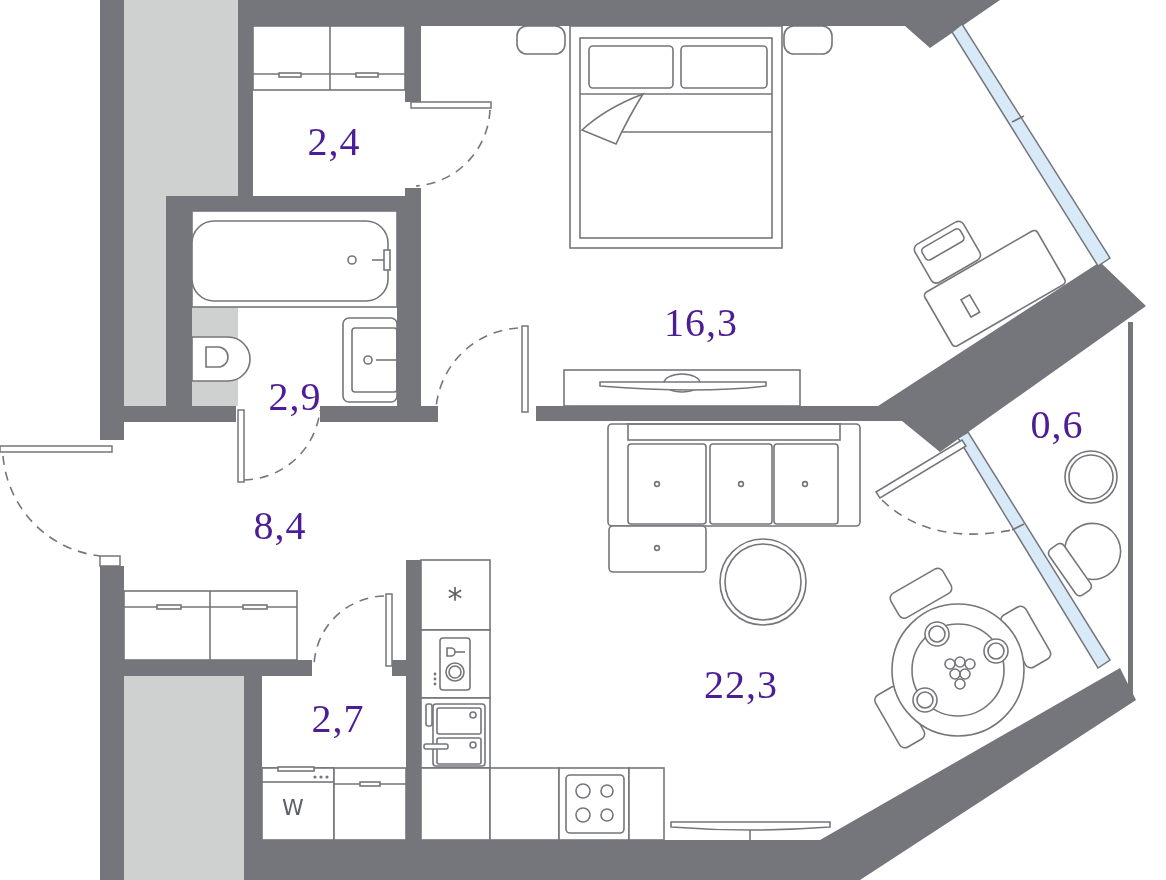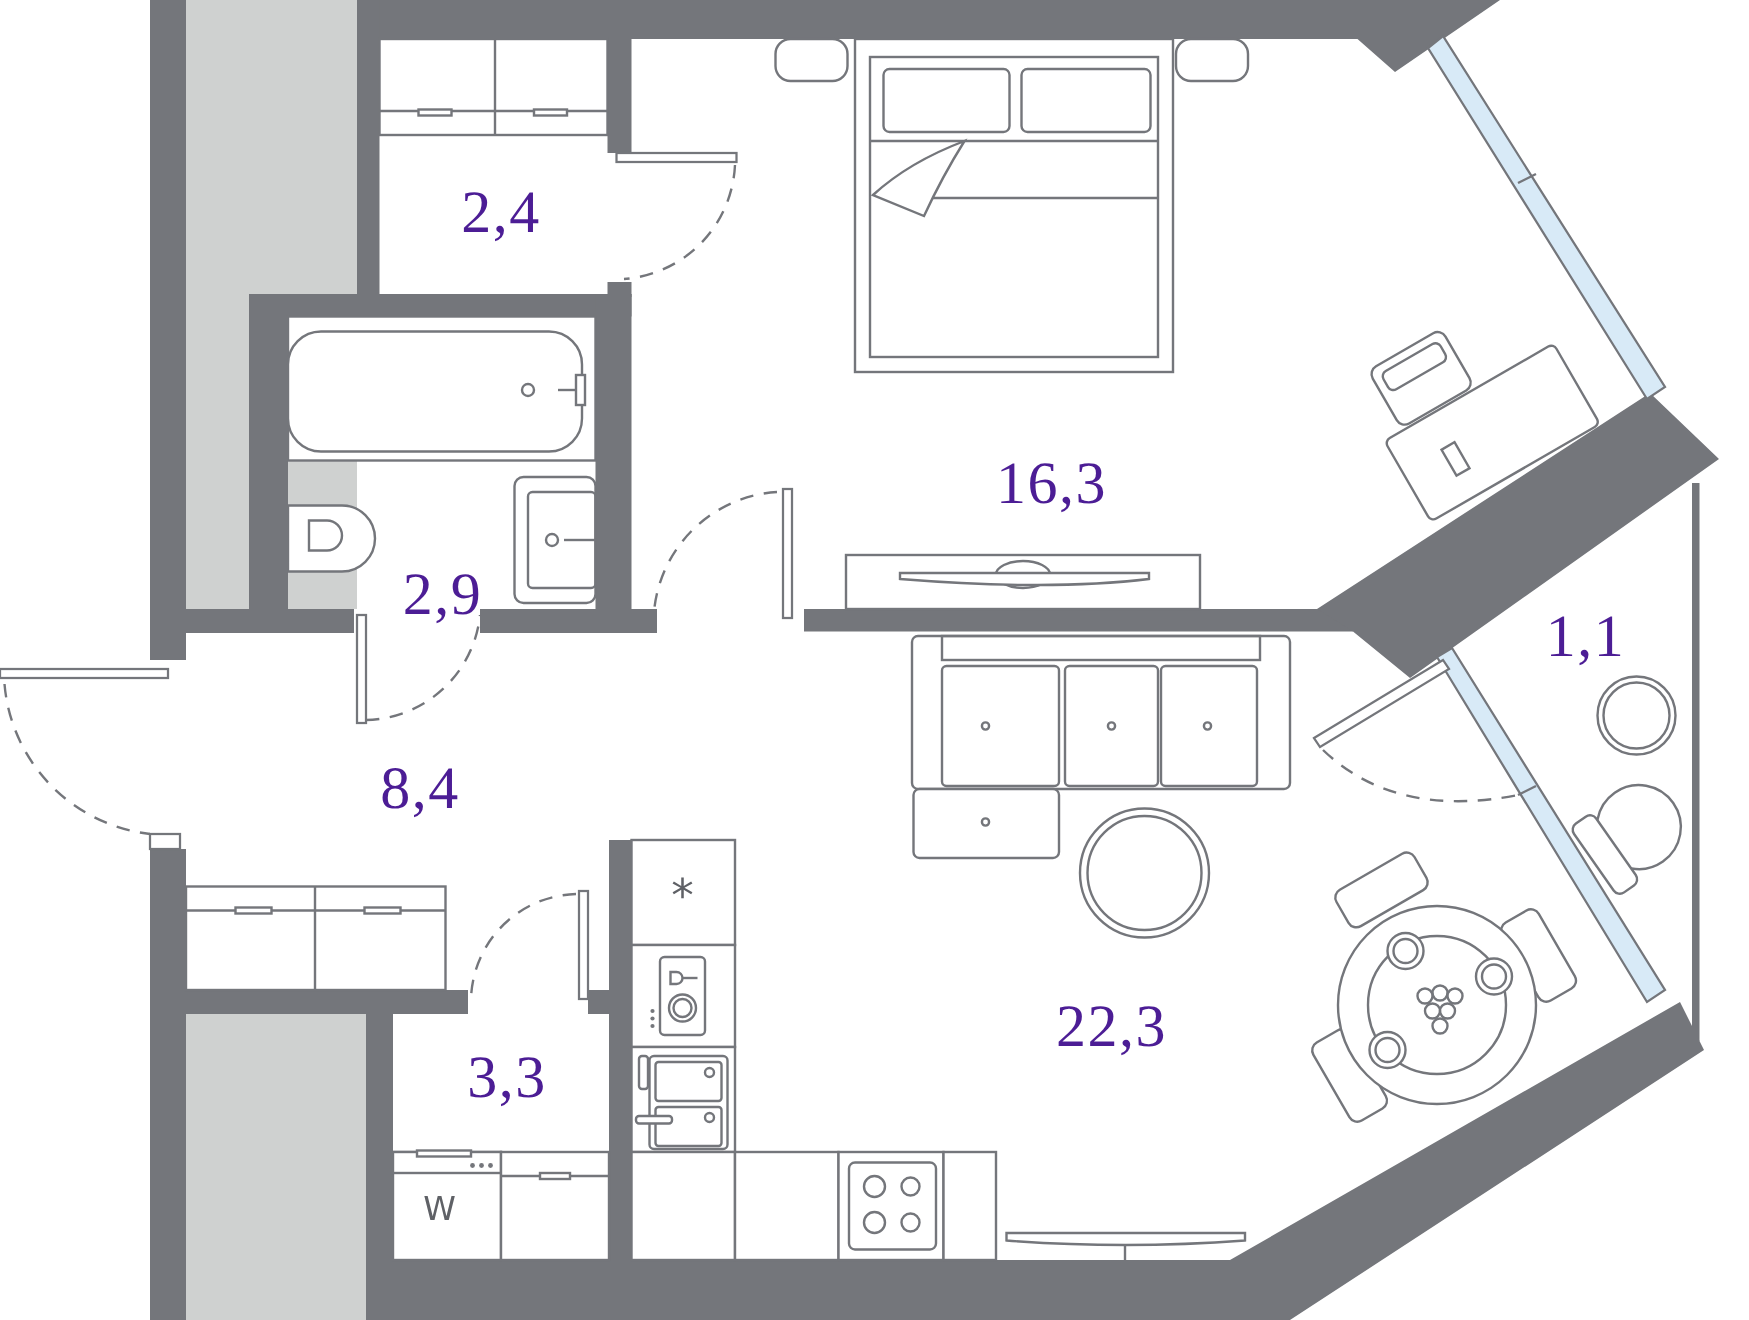"1,1" div.area-label { text: 1,1 -> 0,6 }
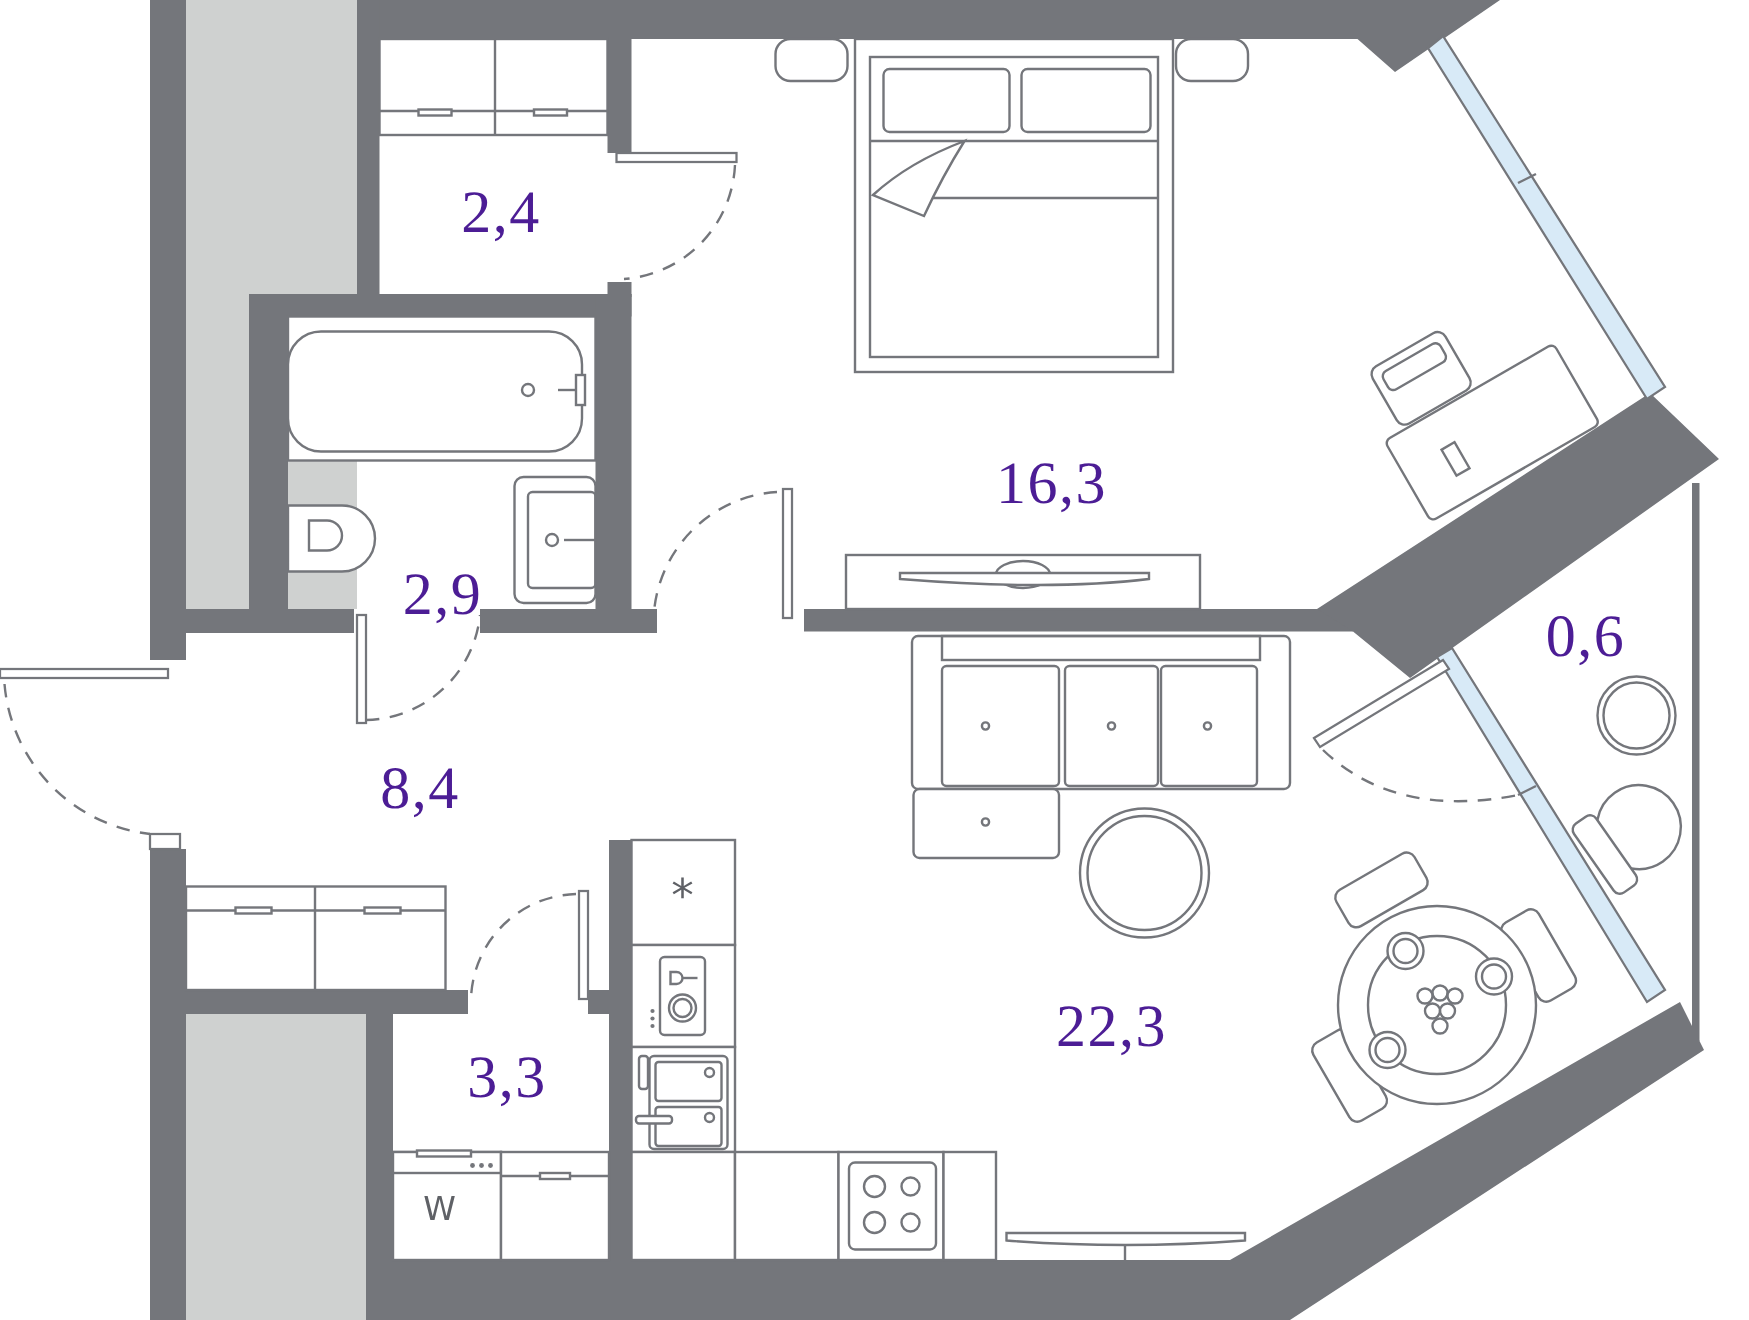"3,3" div.area-label { text: 3,3 -> 2,7 }
